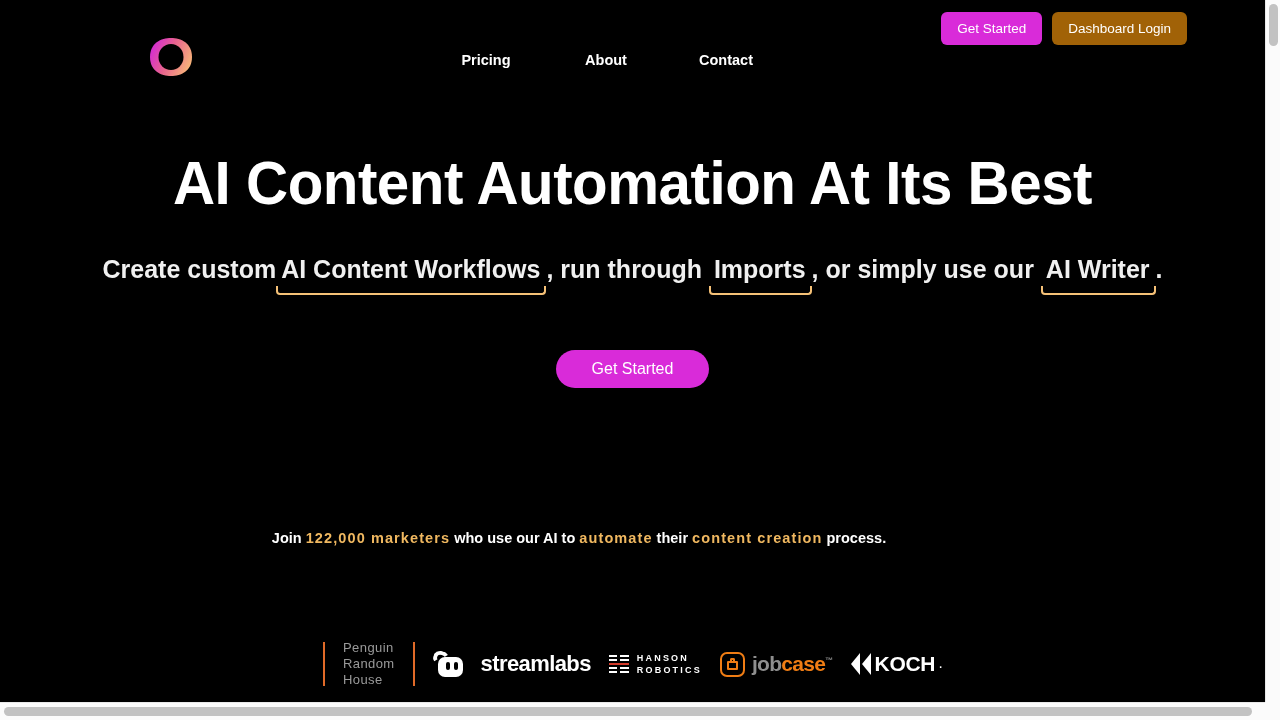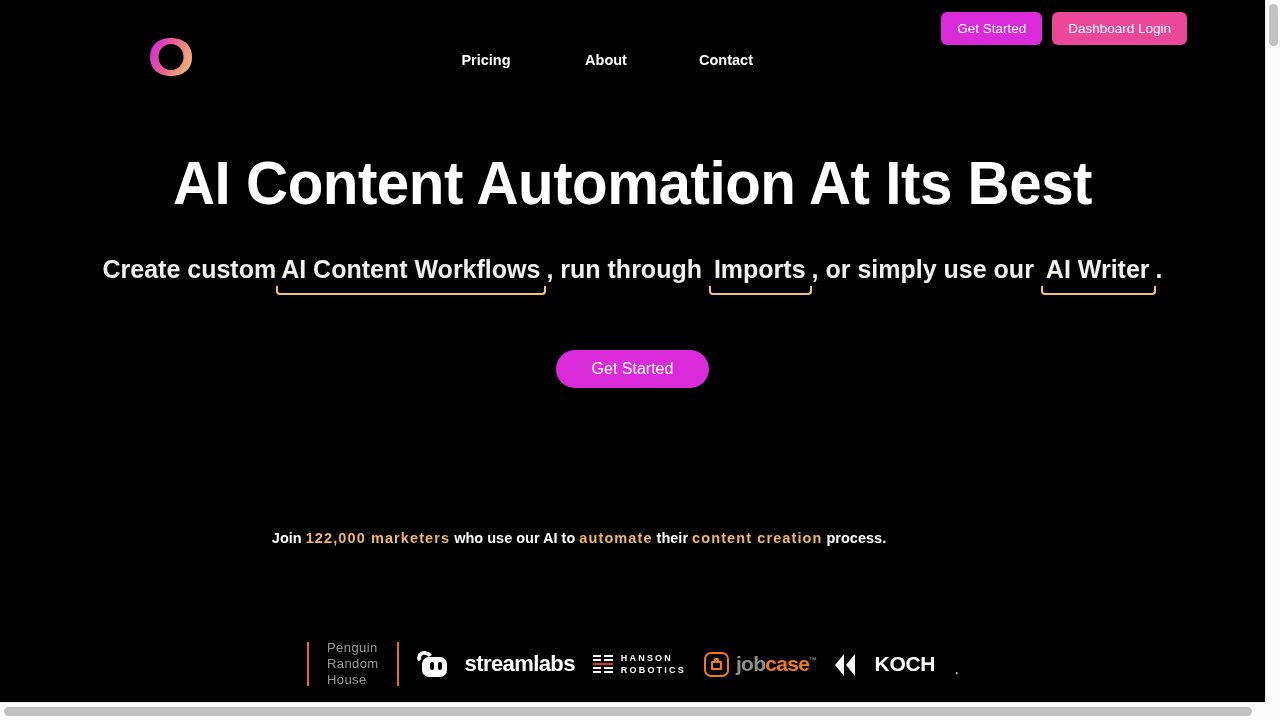"Dashboard Login" .btn-peach { background: #ec4899 -> #a16207 }
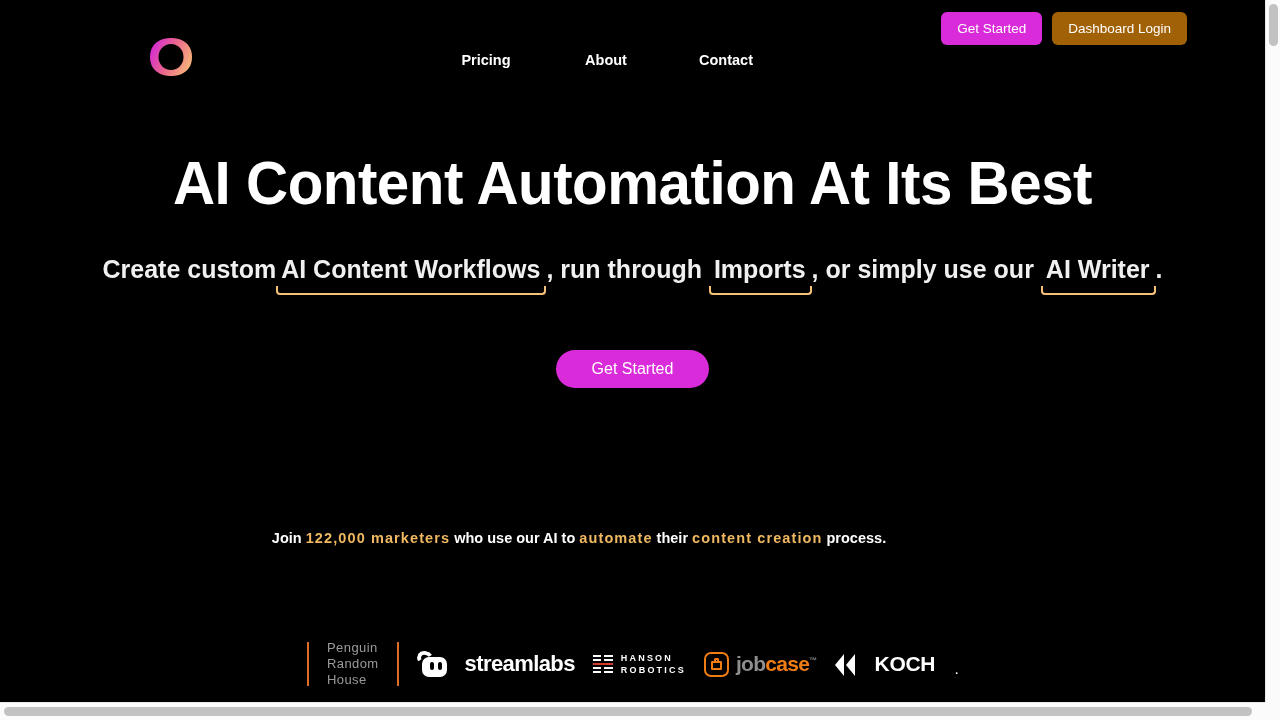"KOCH" .koch { align-items: flex-end -> center; gap: 20px -> 4px }
